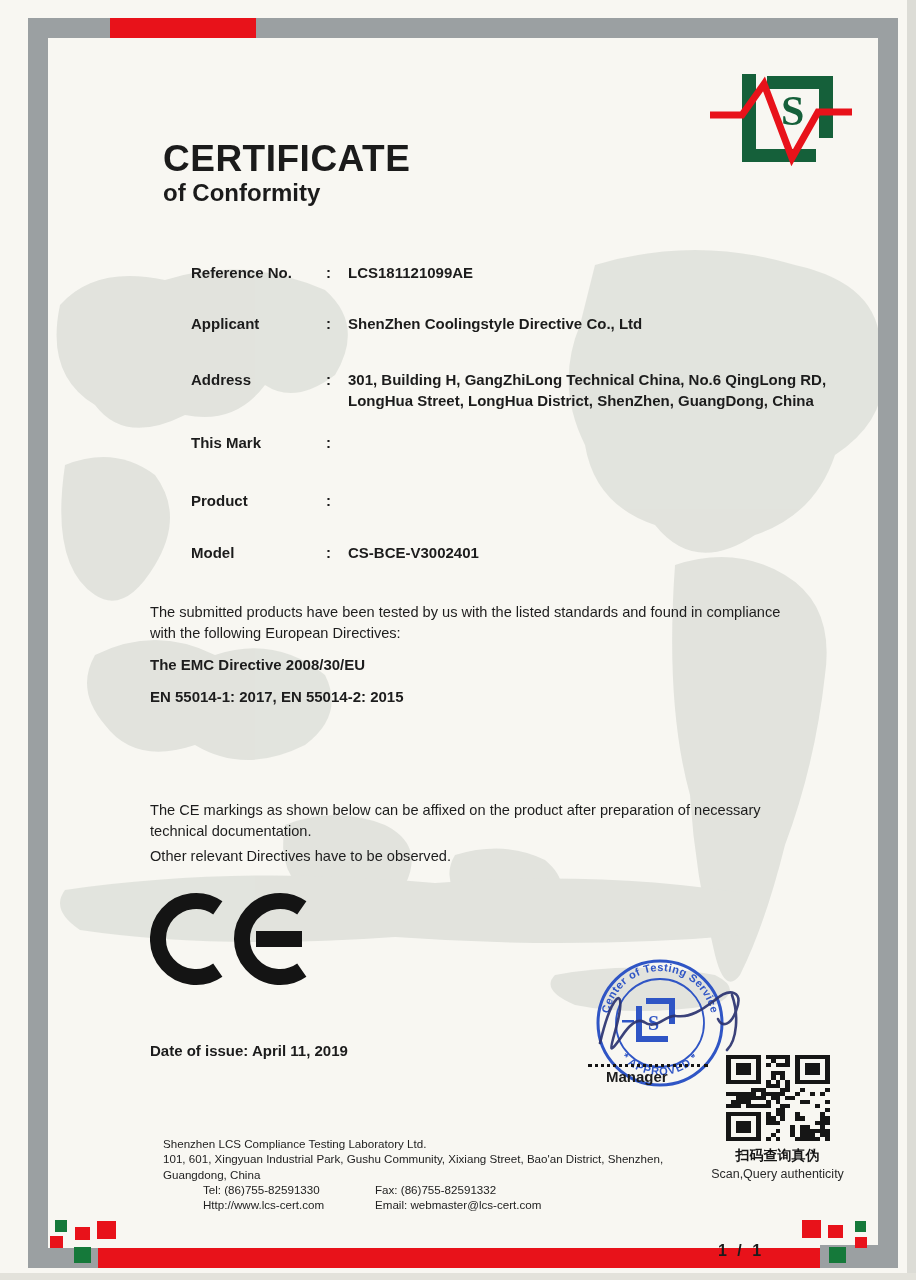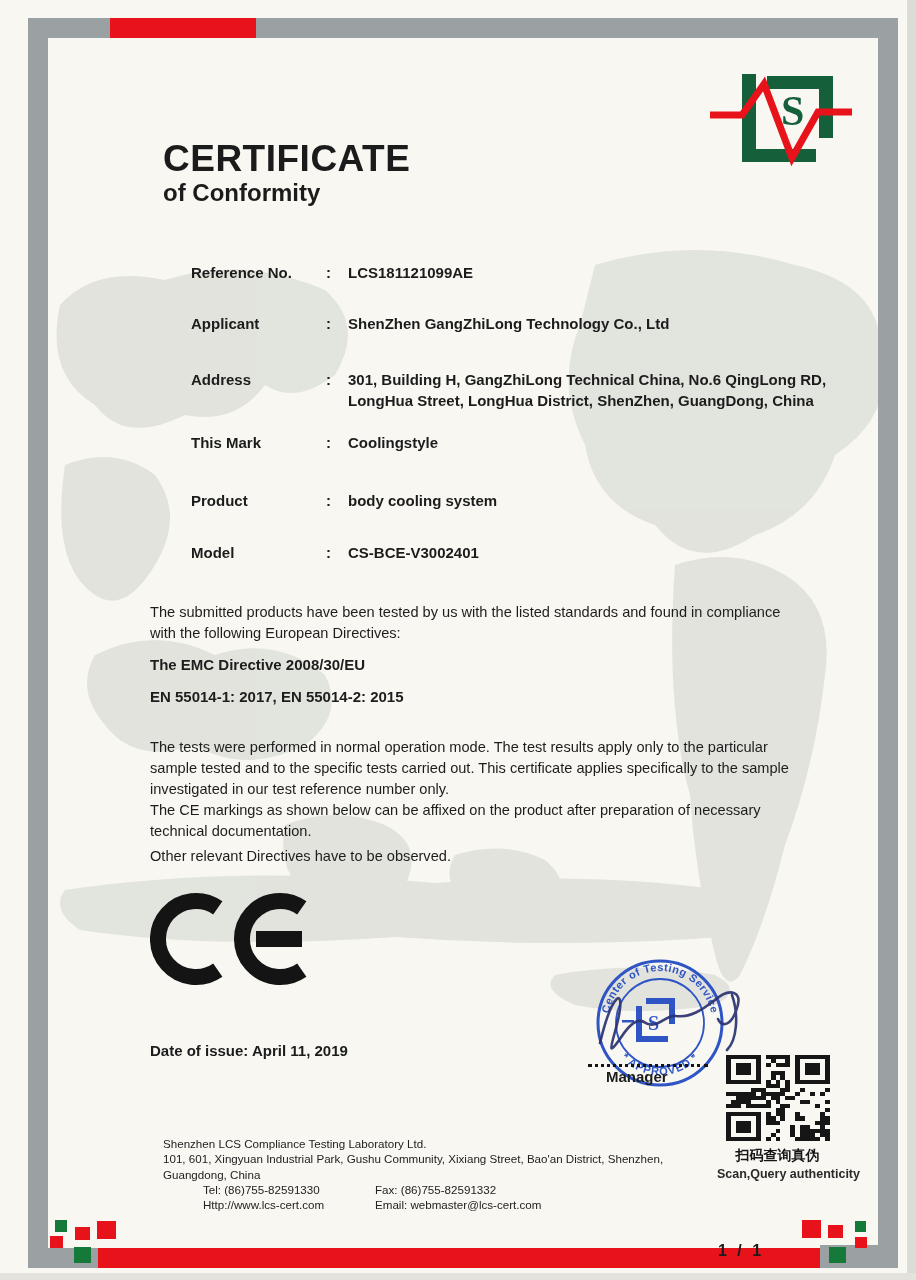"ShenZhen GangZhiLong Technology Co., Ltd" span.field-value { text: GangZhiLong Technology -> Coolingstyle Directive }
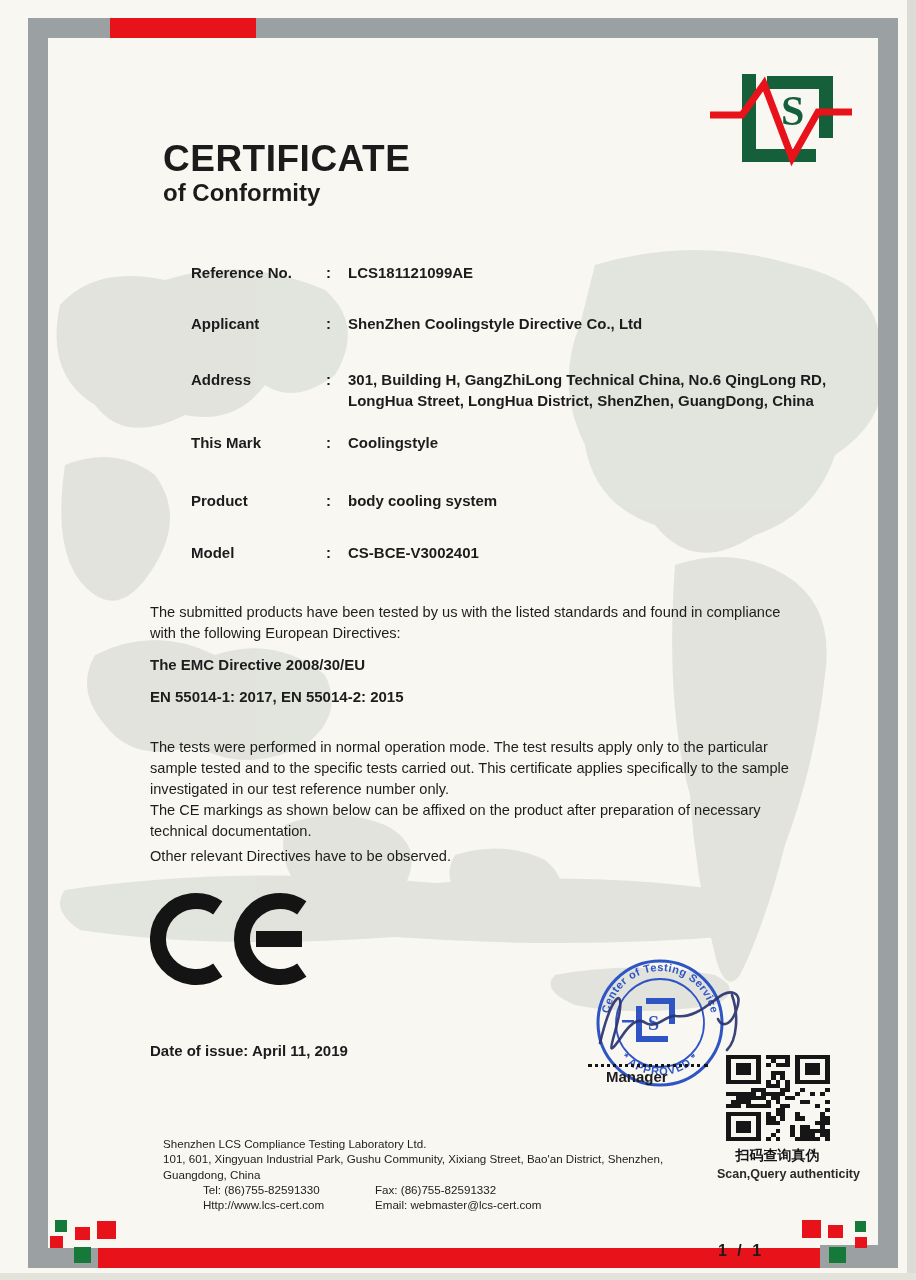"Coolingstyle" span.field-value { html: <span>Coolingstyle</span> -> none }
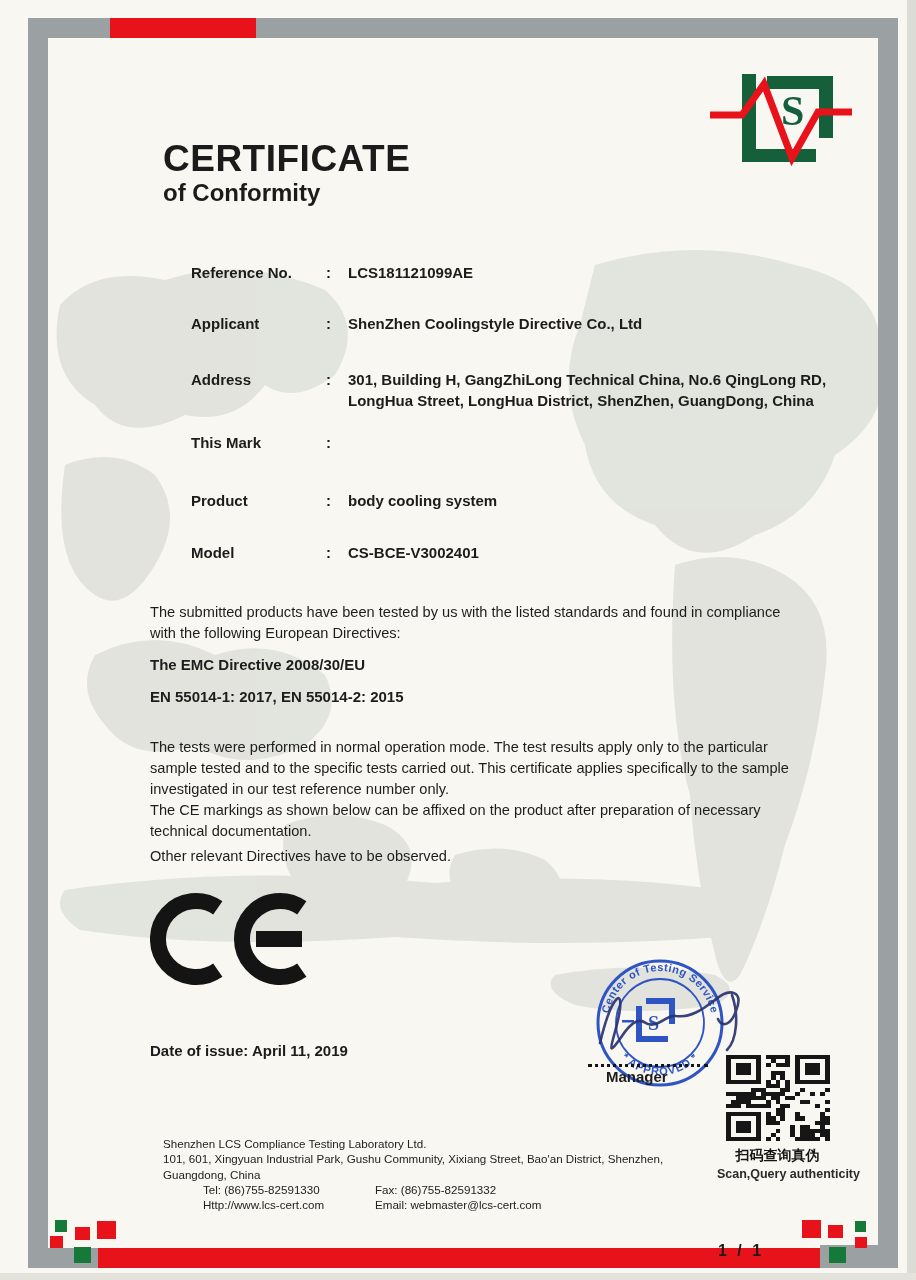"body cooling system" span.field-value { html: <span>body cooling system</span> -> none }
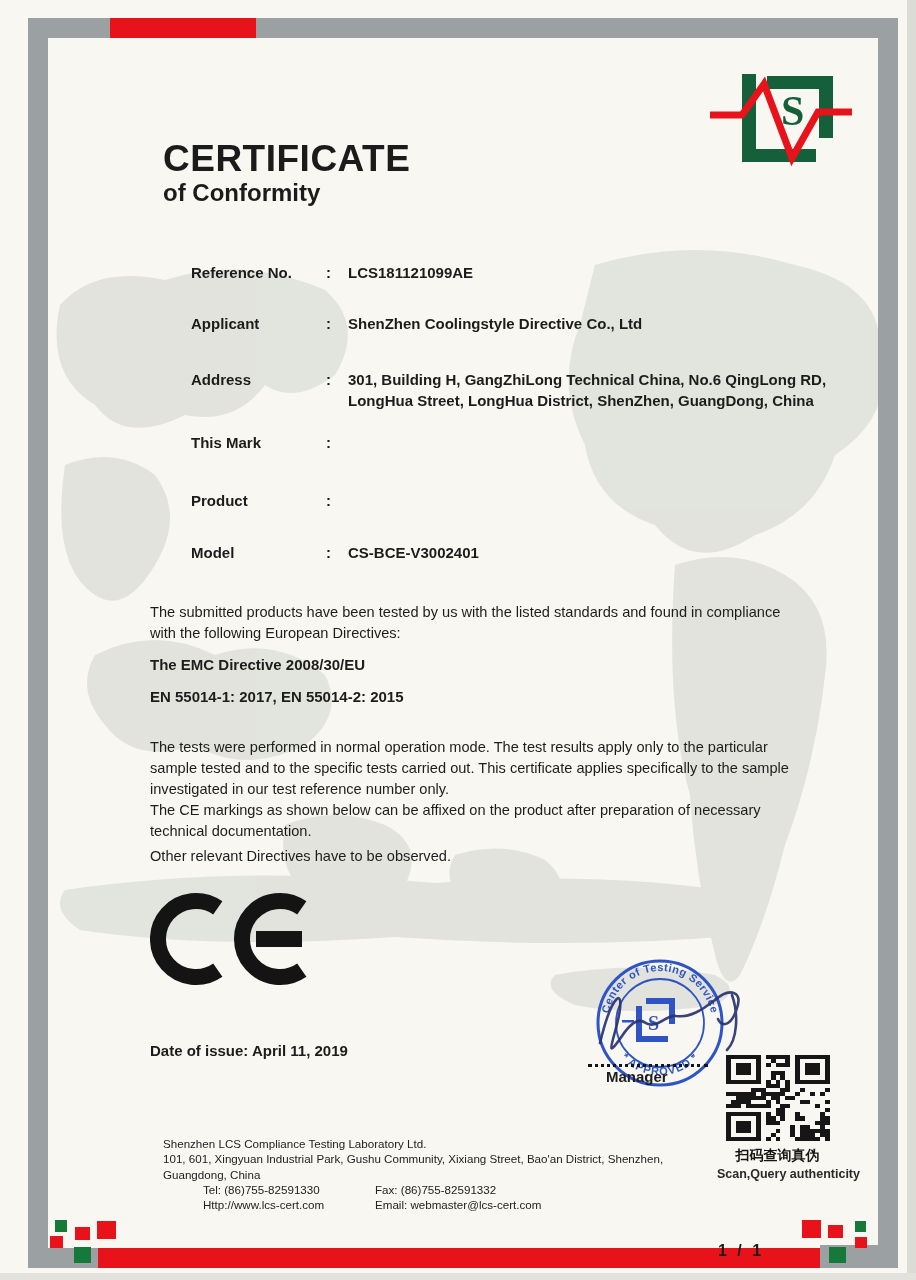"The tests were performed in" p.para { html: <p>The tests were performed in normal operation mode. The test results apply only to the particular sample tested and to the specific tests carried out. This certificate applies specifically to the sample investigated in our test reference number only.</p> -> none }
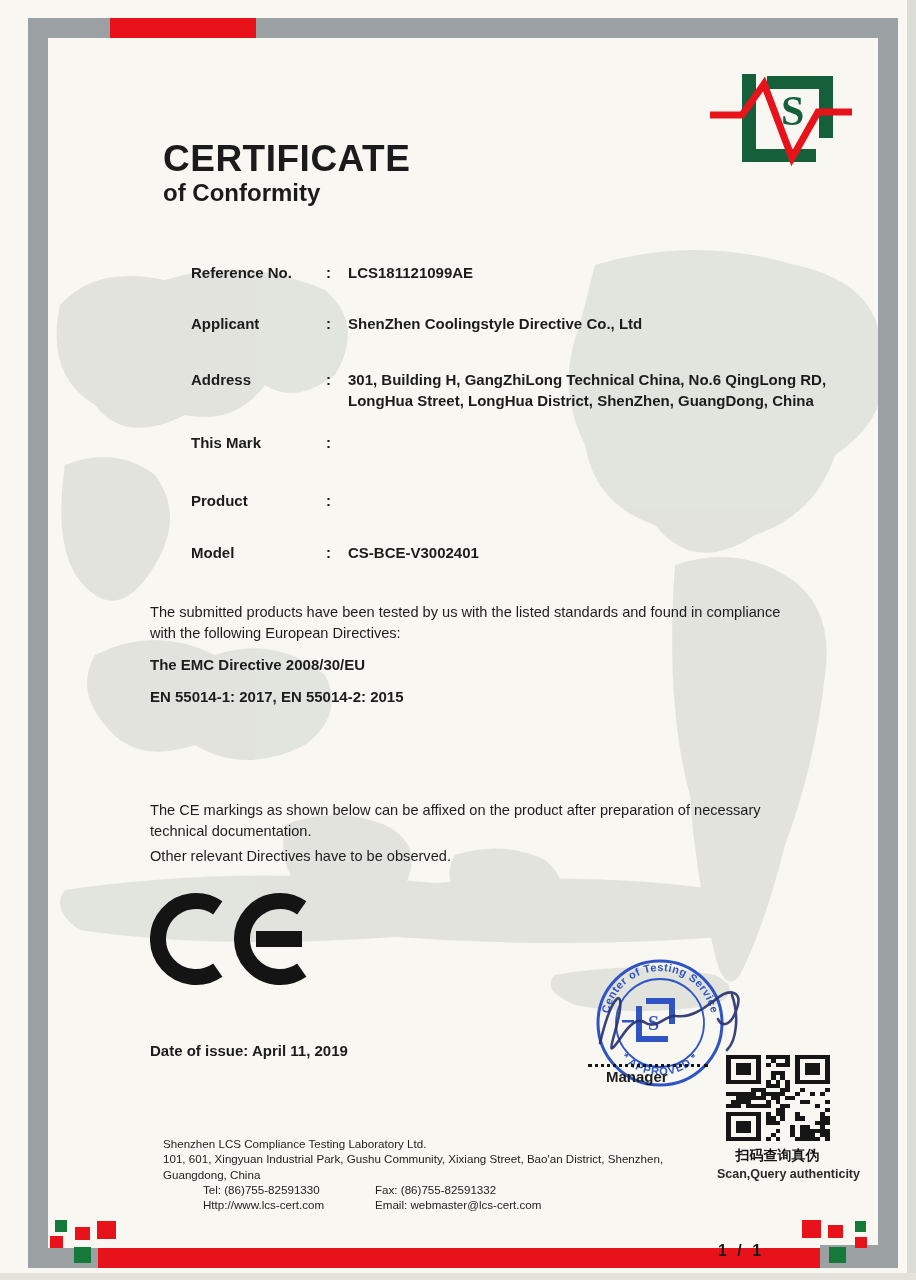"Scan,Query authenticity" #qr-caption-en { font-weight: 700 -> 400; text-align: right -> none }
